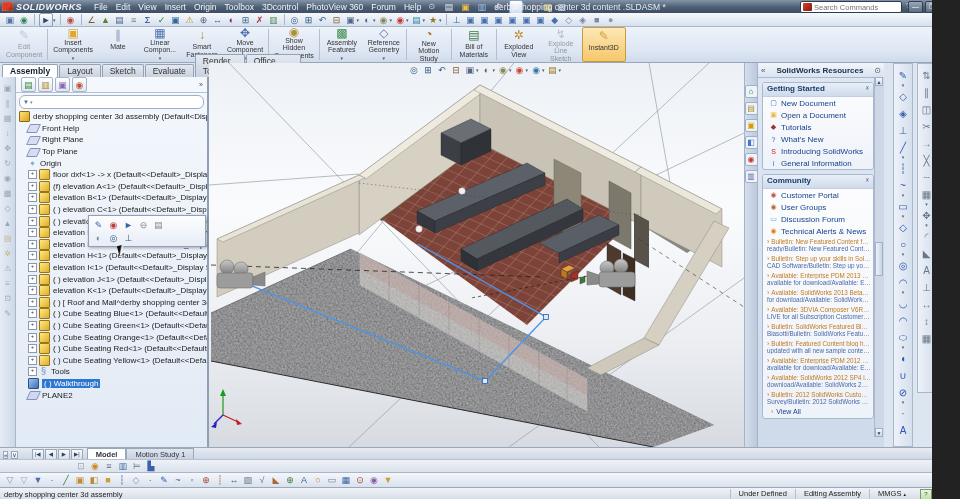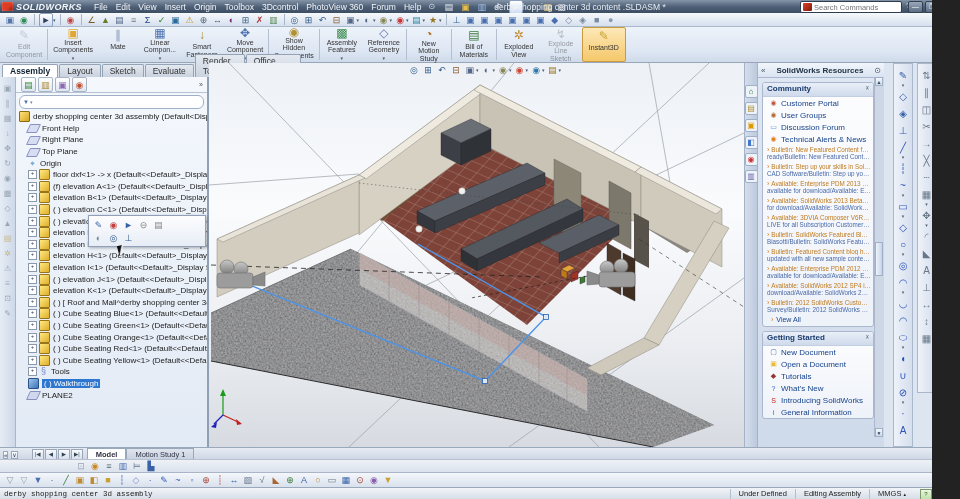"Community" div.tp-box { order: before "Getting Started" -> after "Getting Started" }
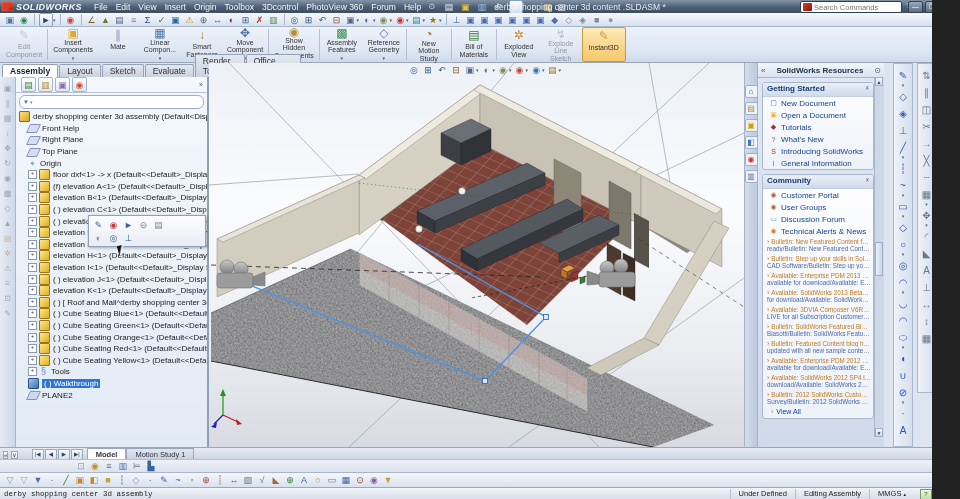"derby shopping center 3d assembly" #sb-doc { font-family: Liberation Mono, monospace -> none }
